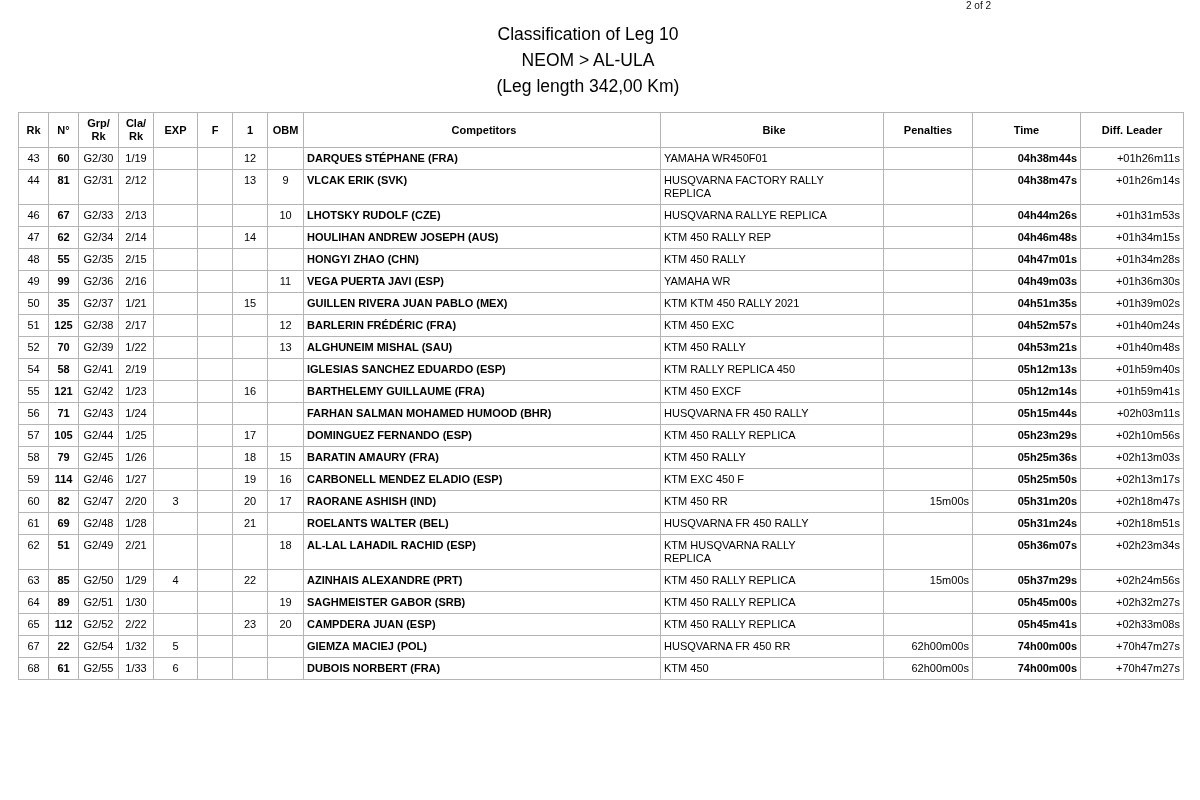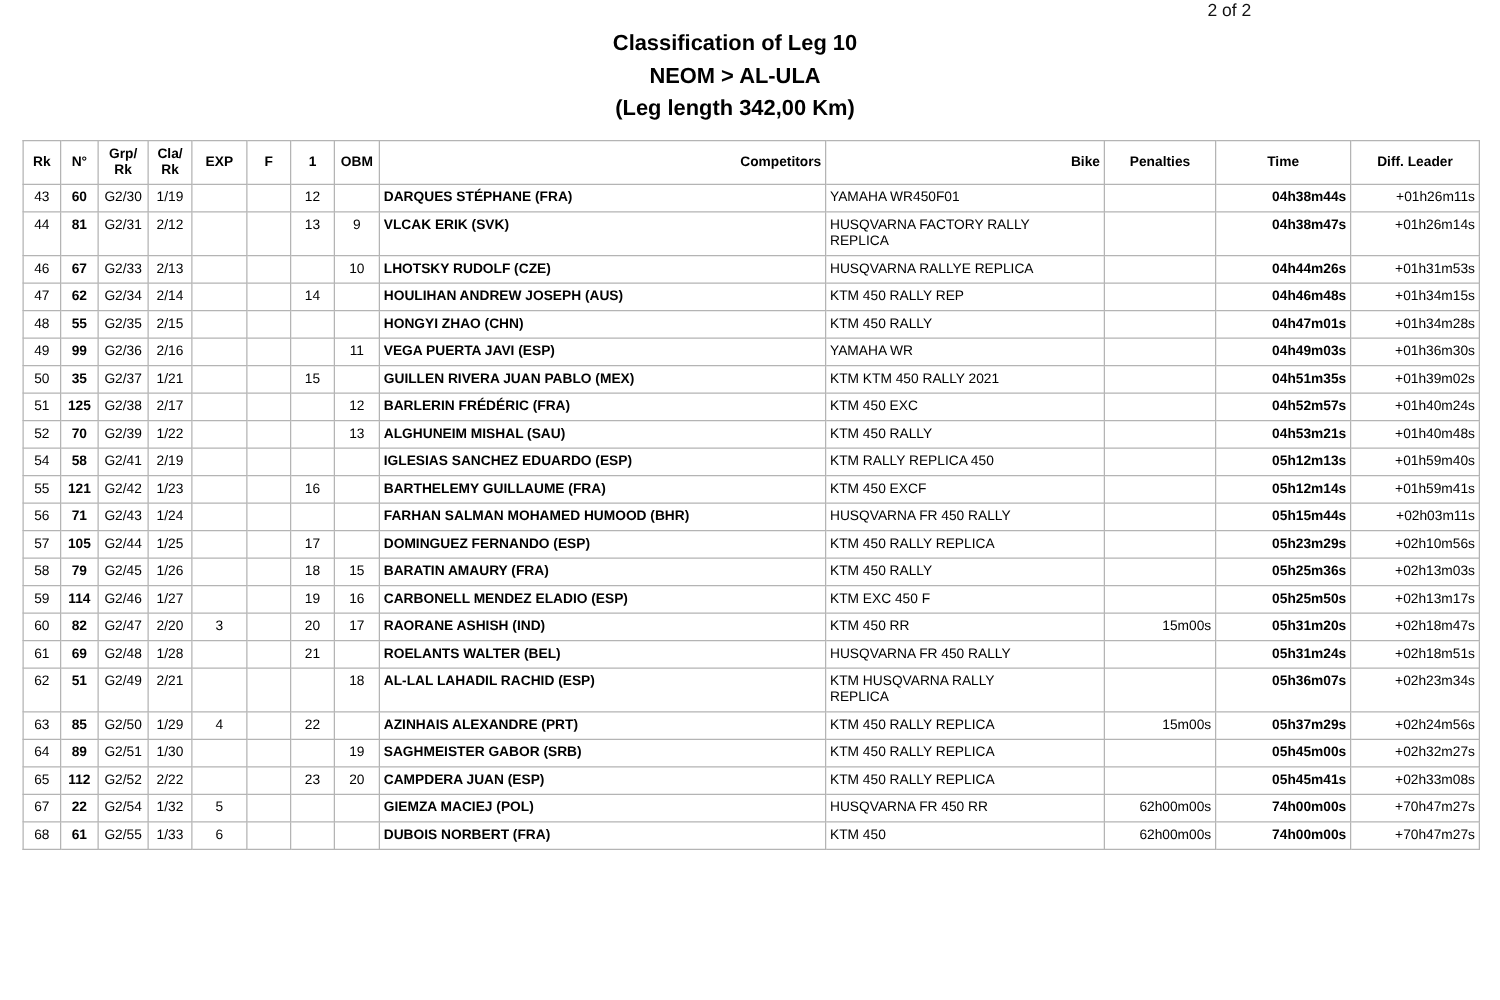"2 of 2" .page-indicator { font-size: 14px -> 10px }
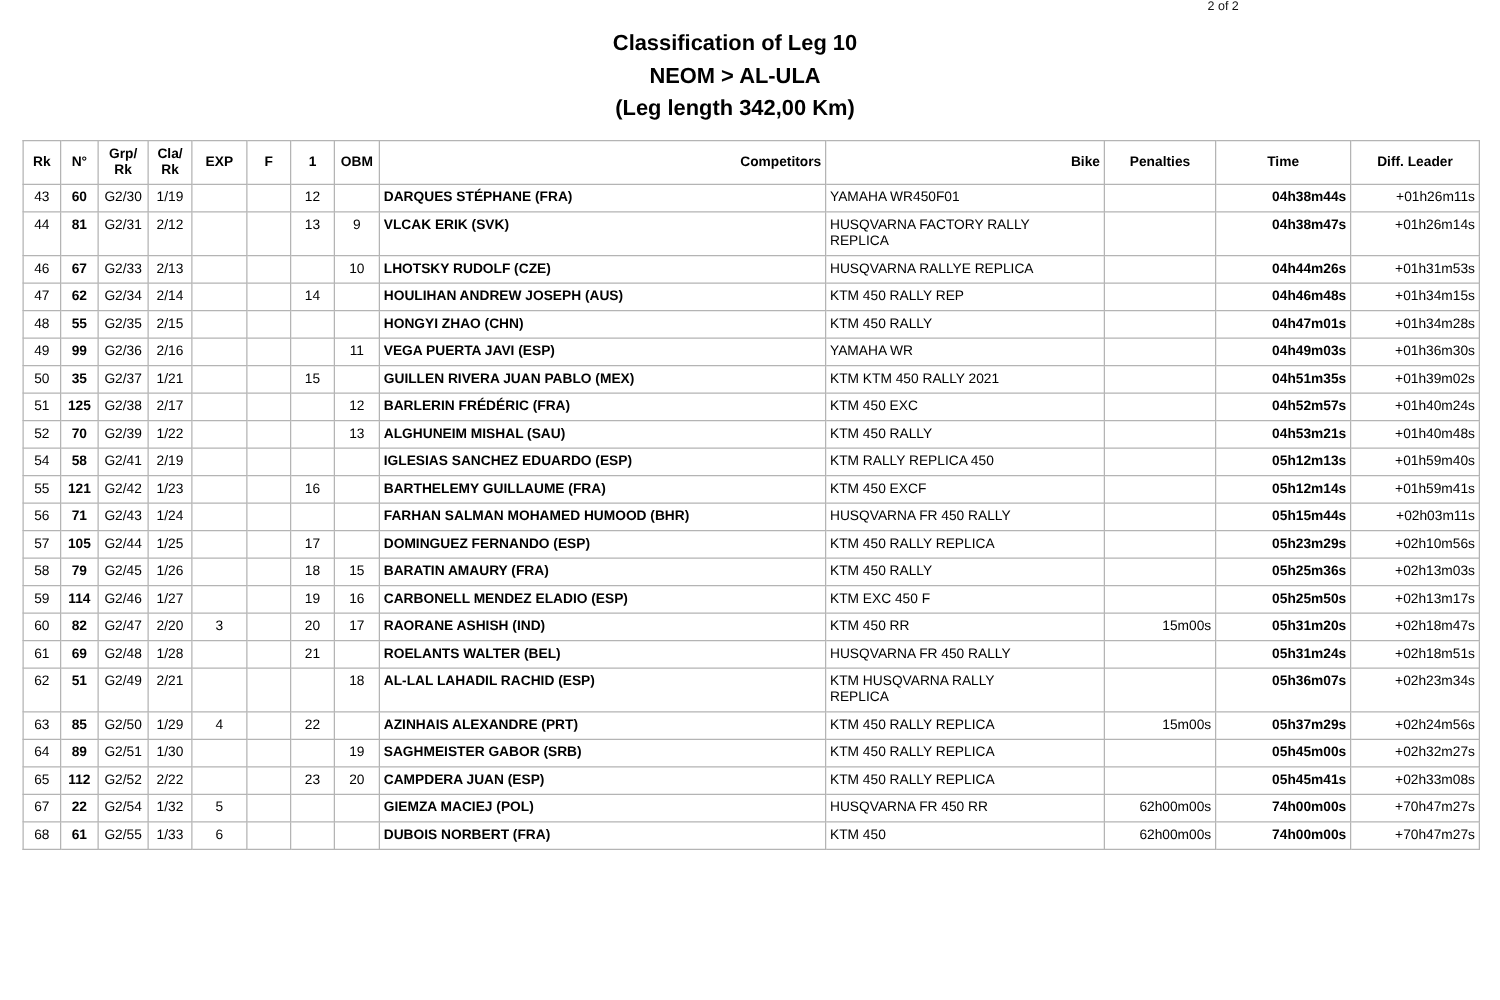"Classification of Leg 10" .title-block div { font-weight: bold -> normal }
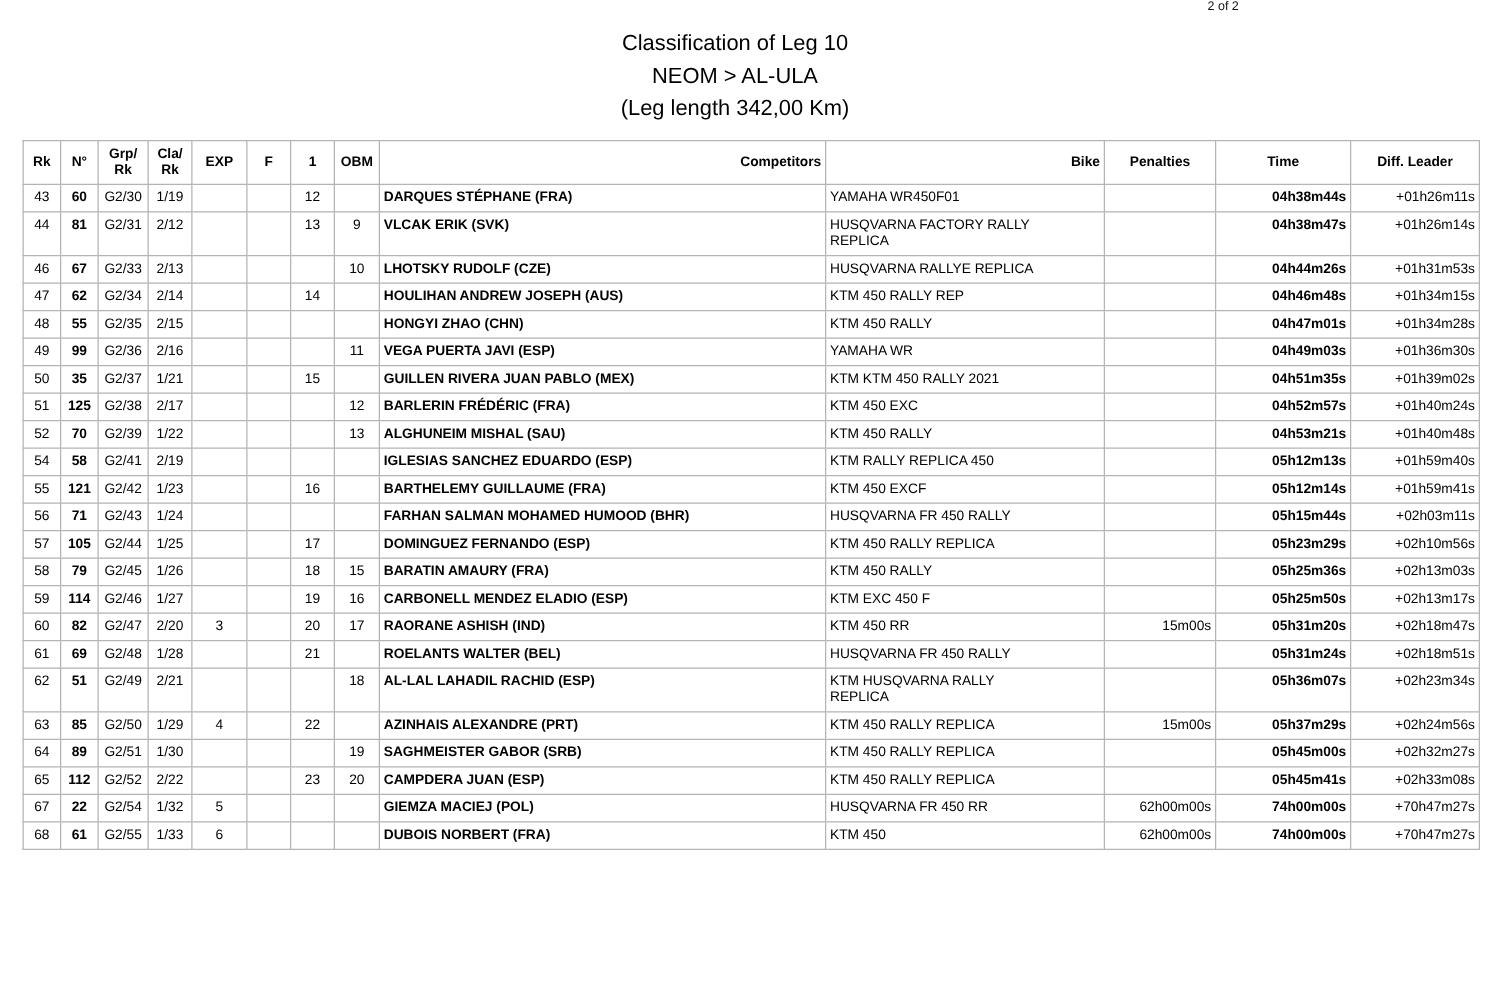"Competitors" table.results th.l { text-align: right -> center }
